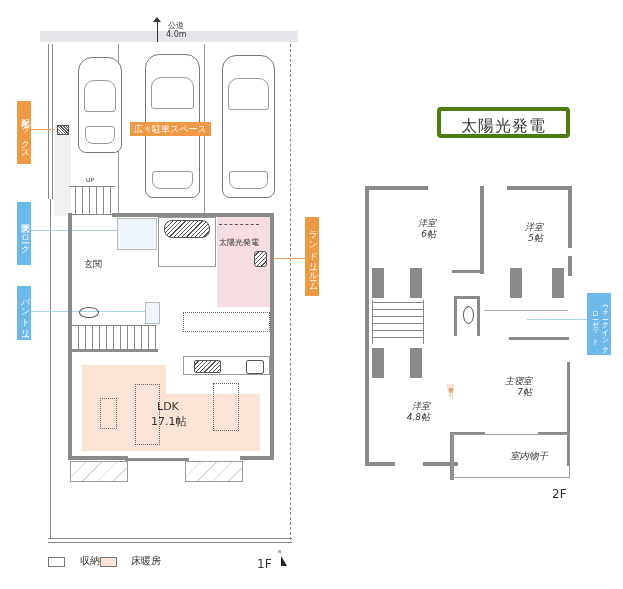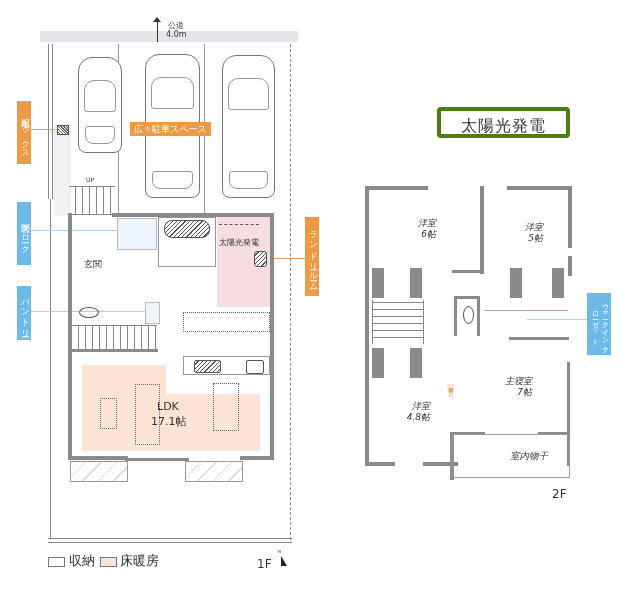"収納" .legend-text { font-size: 13px -> 10px; margin-left: none -> 11px }
